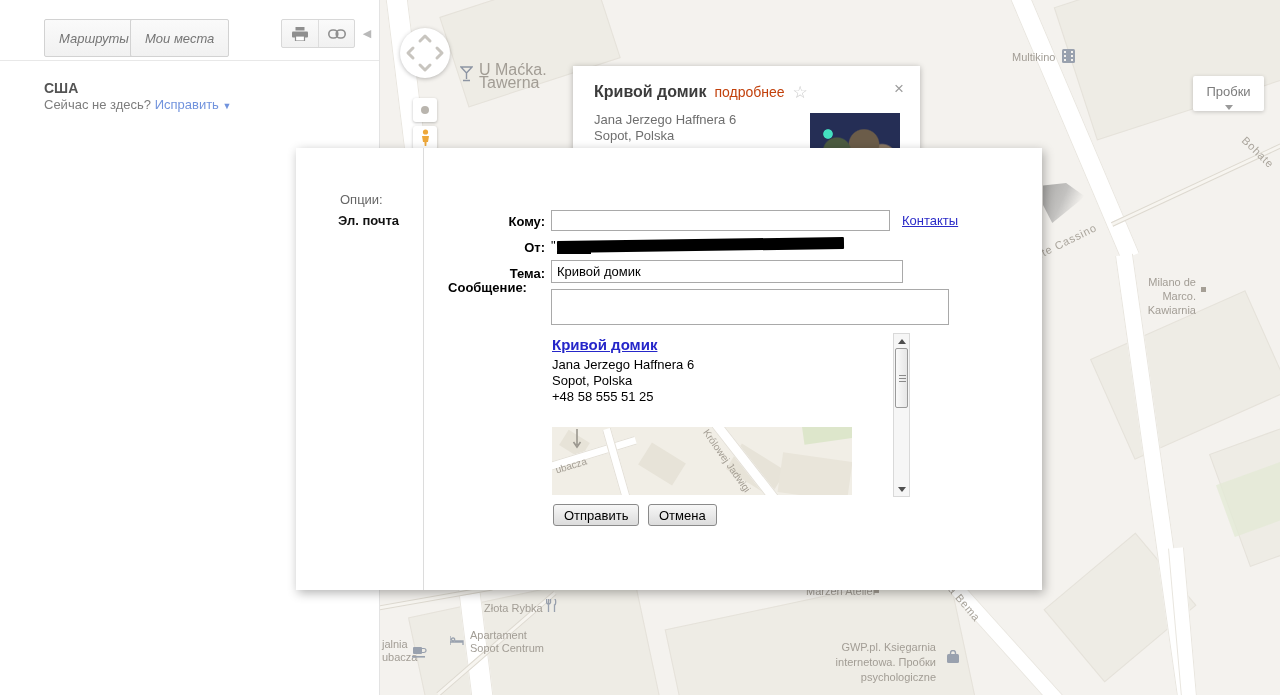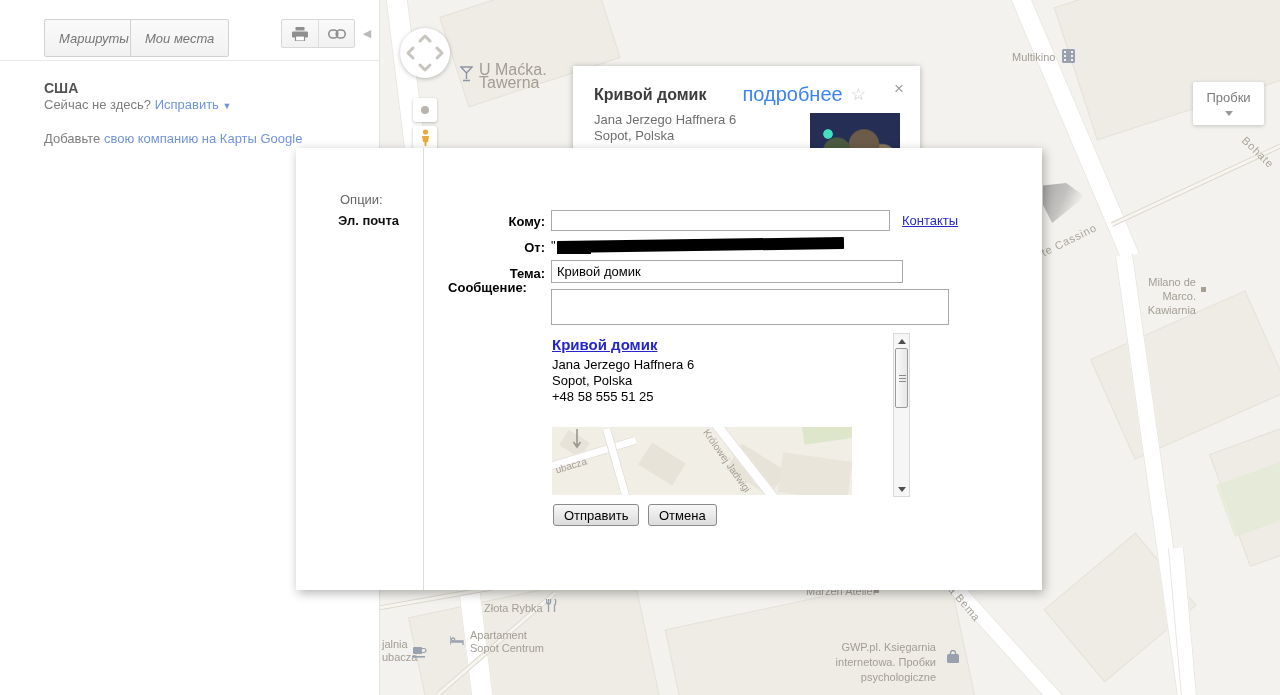"подробнее" .popup-more { color: #3b82f6 -> #c2410c; font-size: 20px -> 14px; margin-left: 28px -> none }
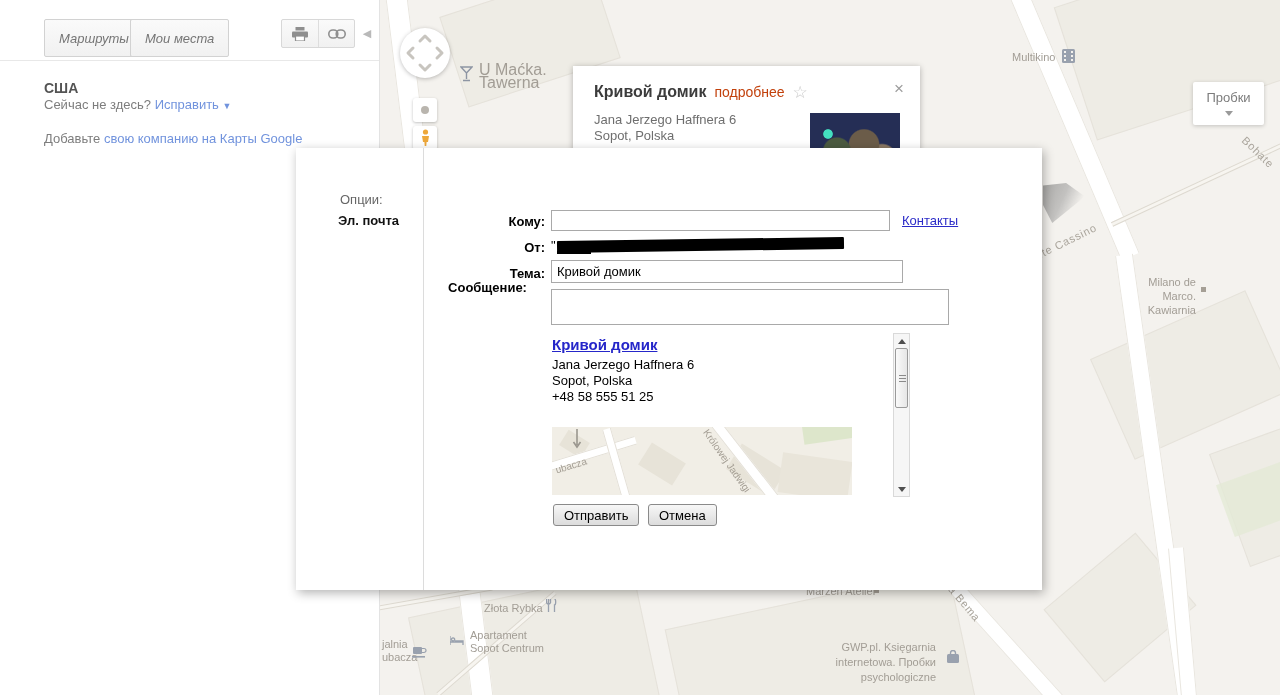"Пробки" div.ctl-card { height: 43px -> 35px; top: 82px -> 76px }
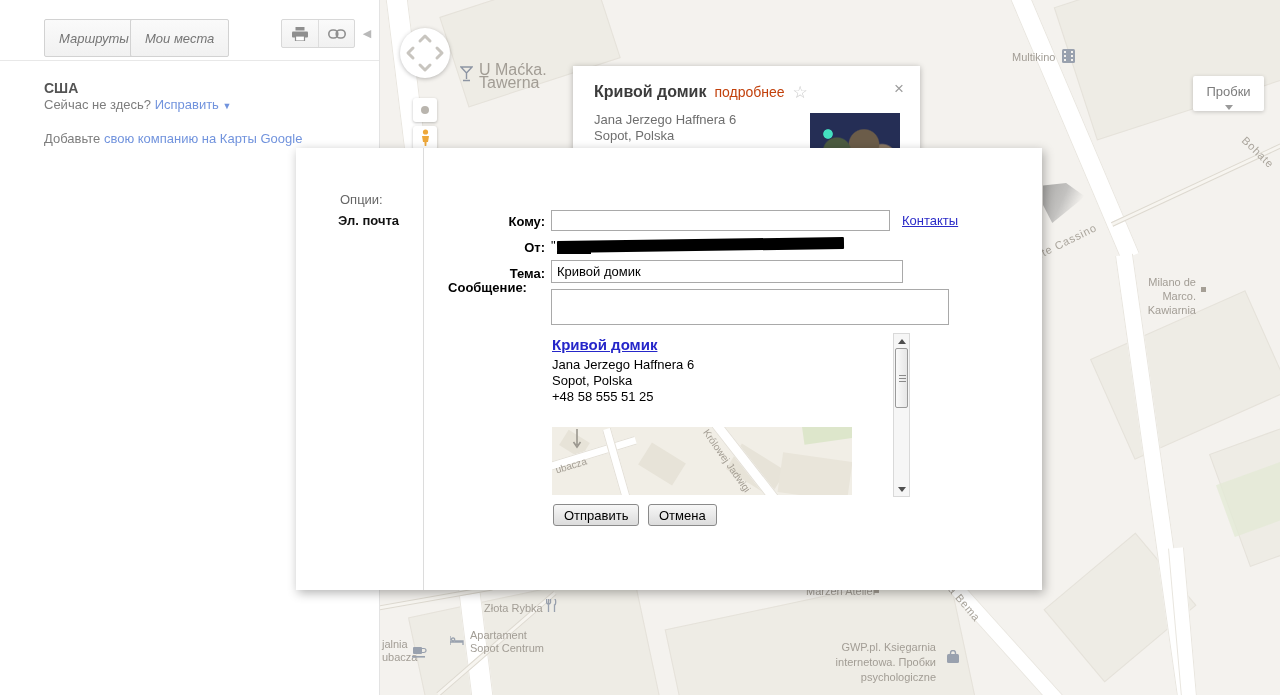"Добавьте свою компанию на Карты" div.sb-line2 { html: <div> <span>Добавьте</span> <a>свою компанию на Карты Google</a> </div> -> none }
